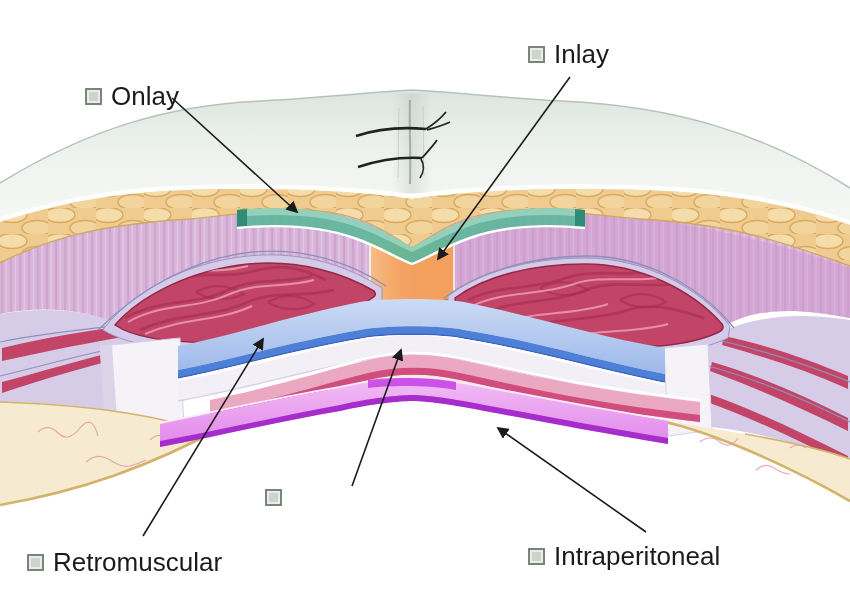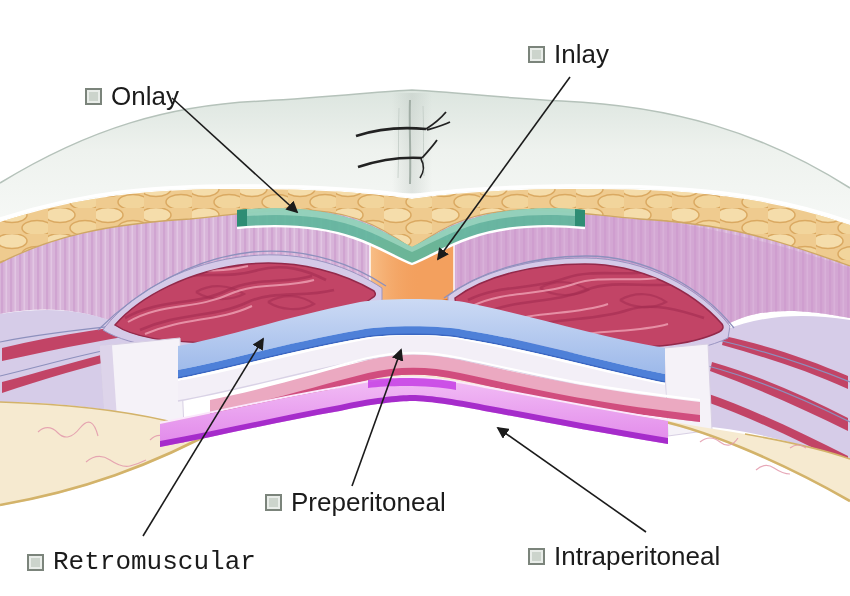"Preperitoneal" span { html: <span>Preperitoneal</span> -> none }
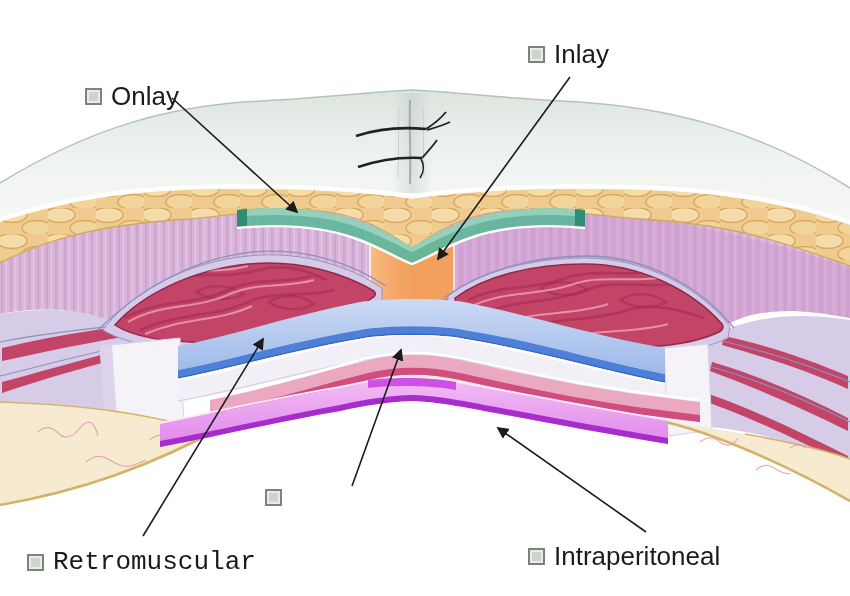"Retromuscular" div.label { font-family: Liberation Mono, monospace -> none }
